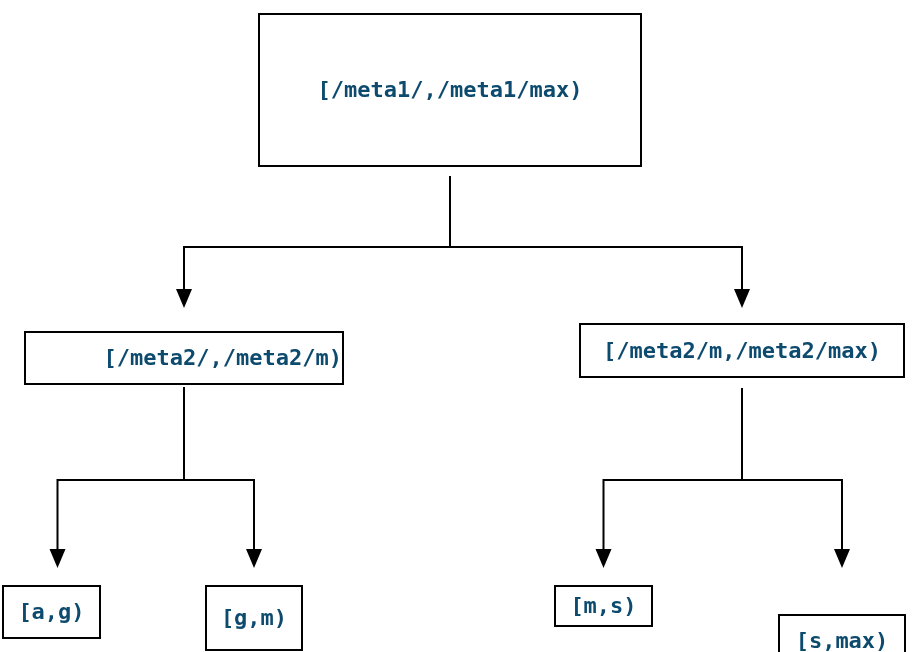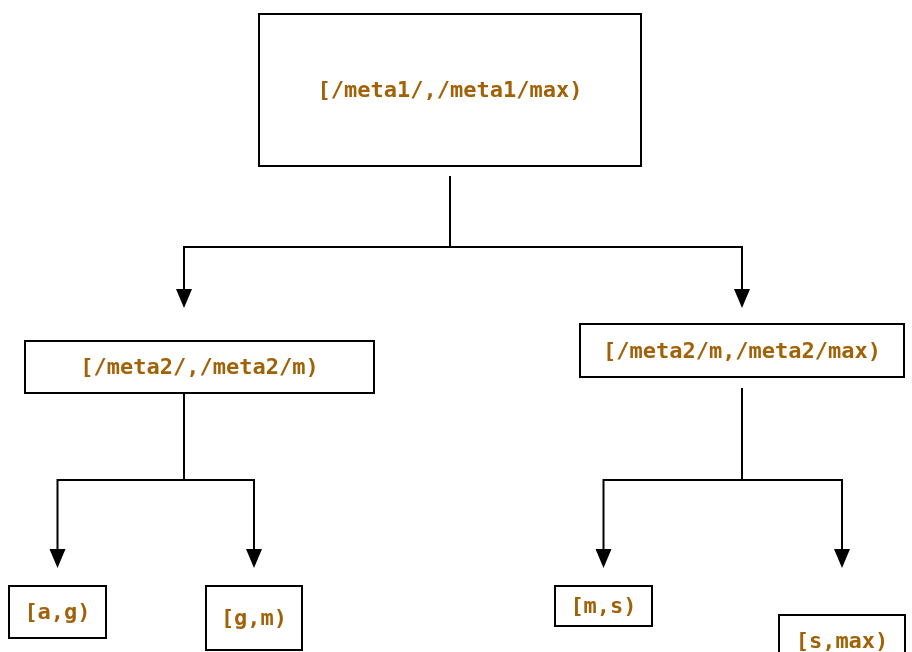"[/meta1/,/meta1/max)" .node-label { color: #a16207 -> #0c4a6e }
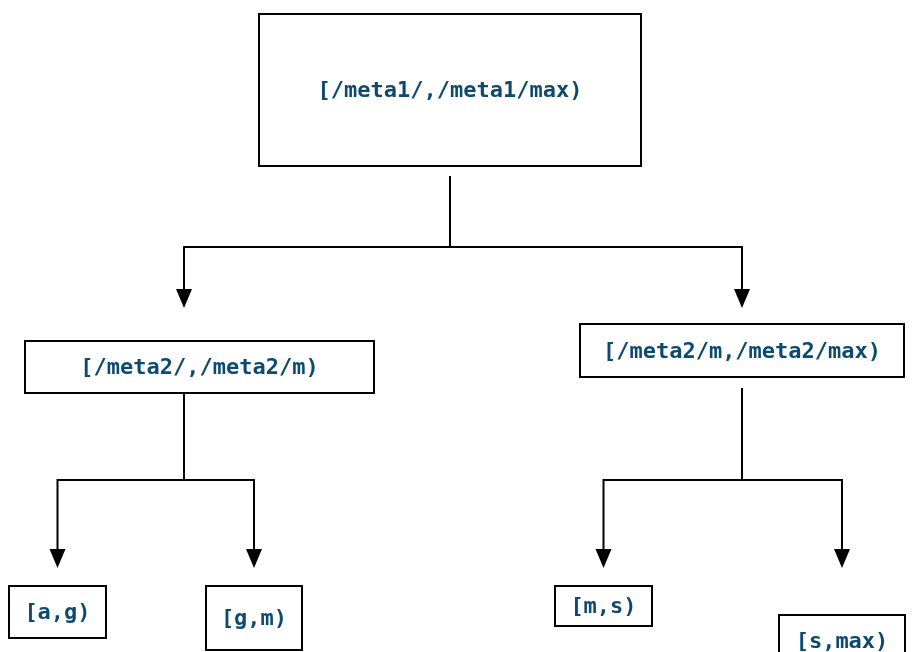"[/meta2/,/meta2/m)" div.node { justify-content: none -> flex-end; top: 340px -> 331px; width: 351px -> 320px }
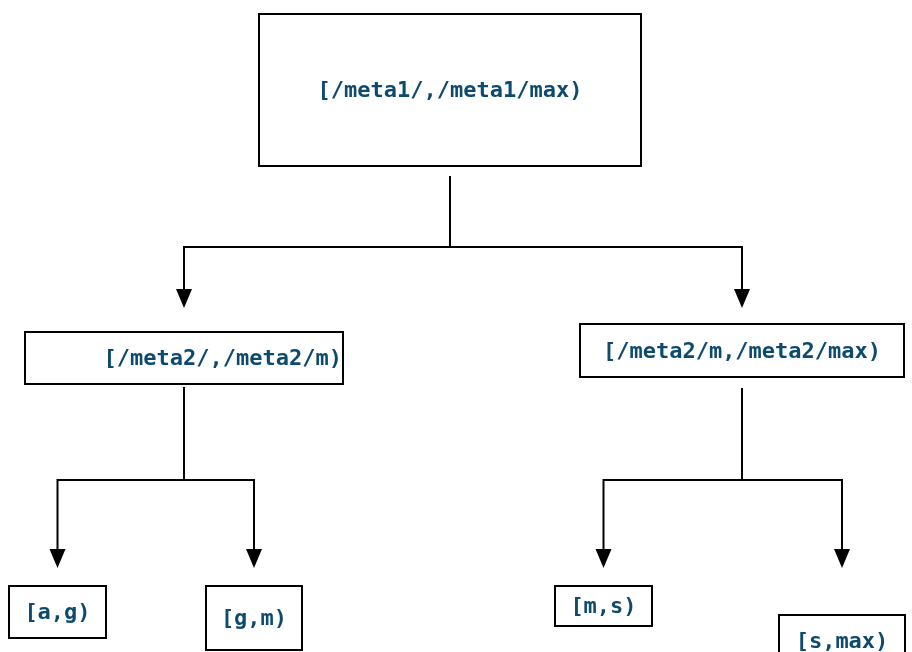"[a,g)" div.node { left: 8px -> 2px }
